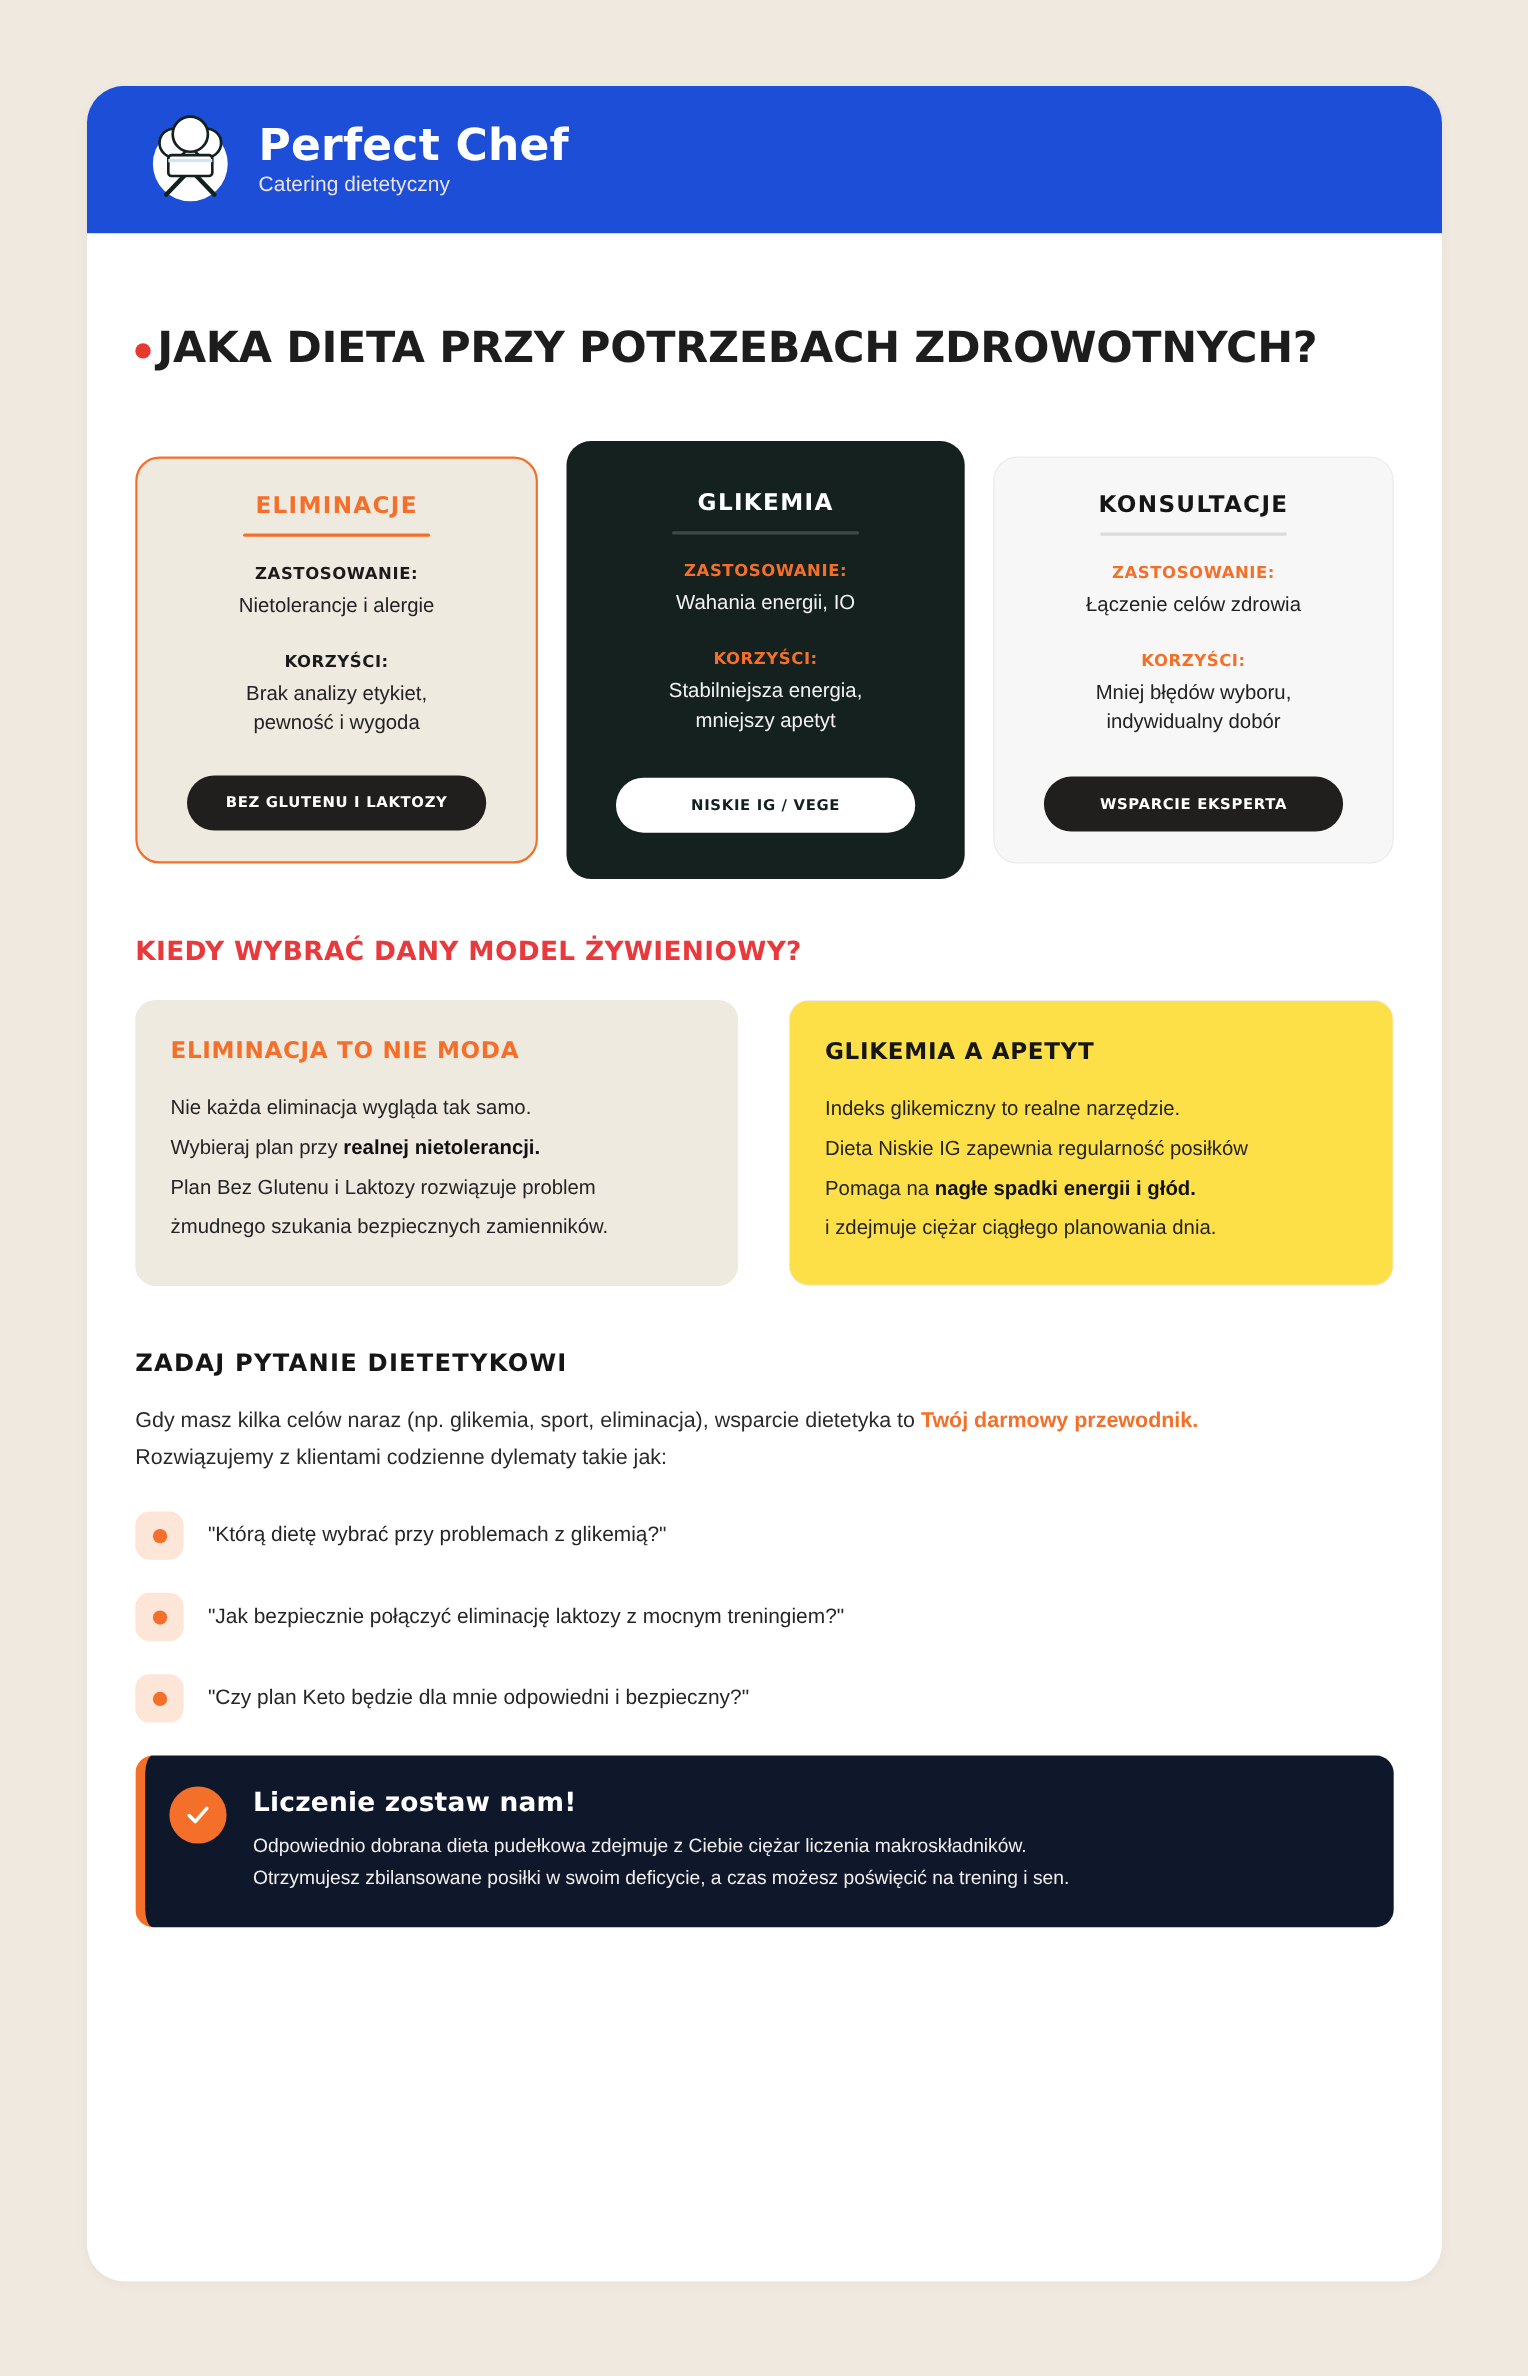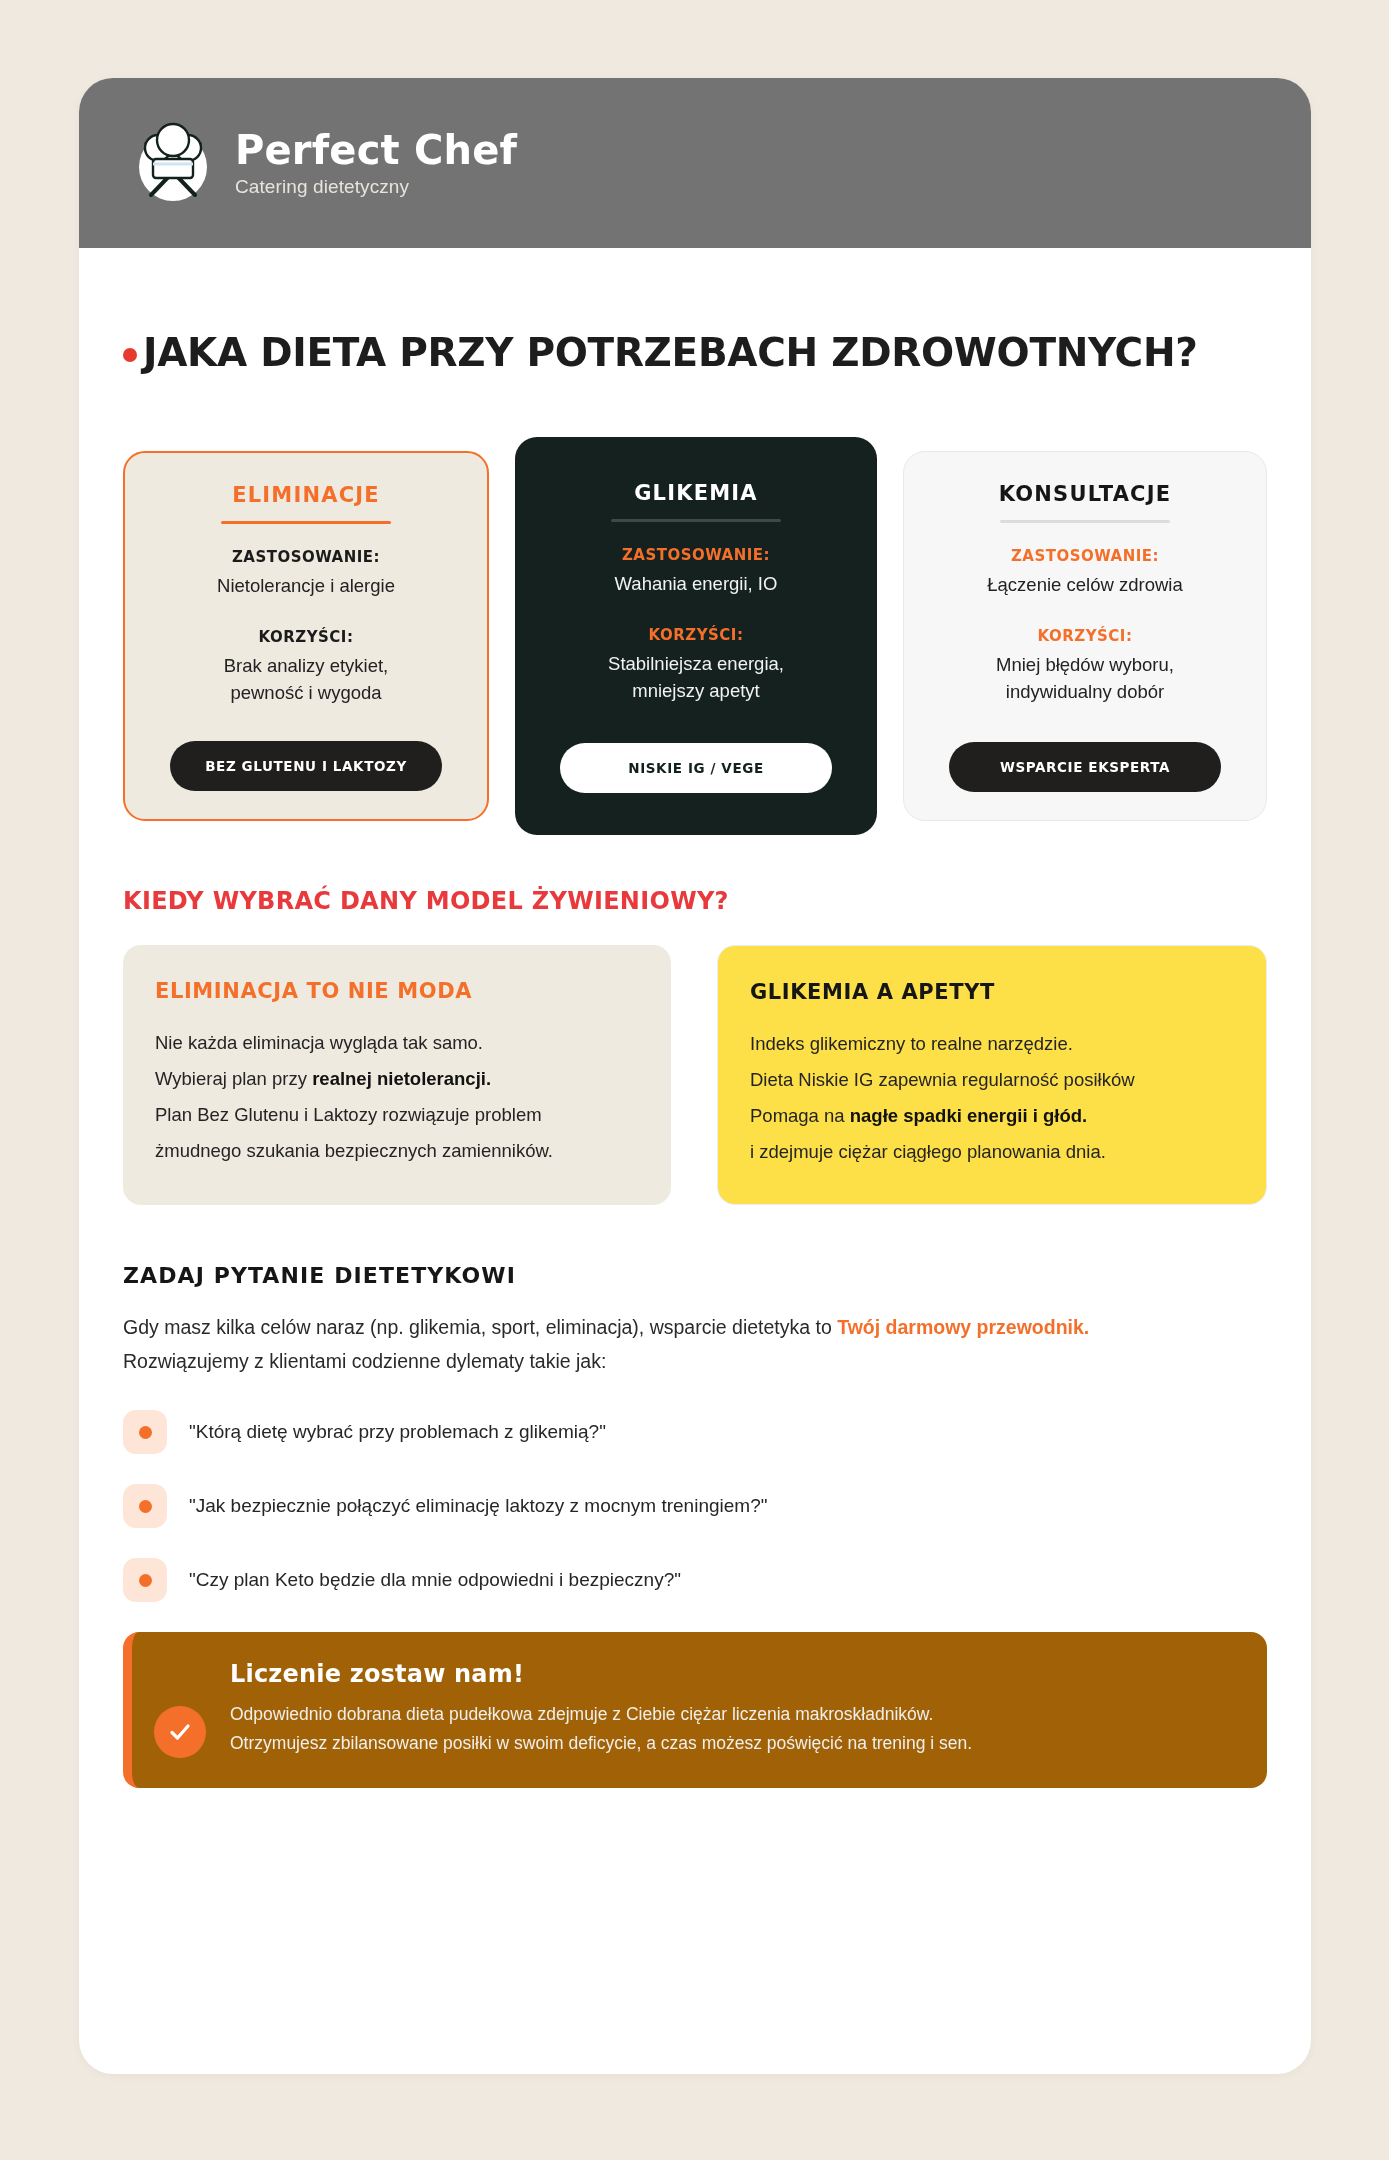"Perfect Chef" .header { background: #737373 -> #1d4ed8; height: 170px -> 134px }
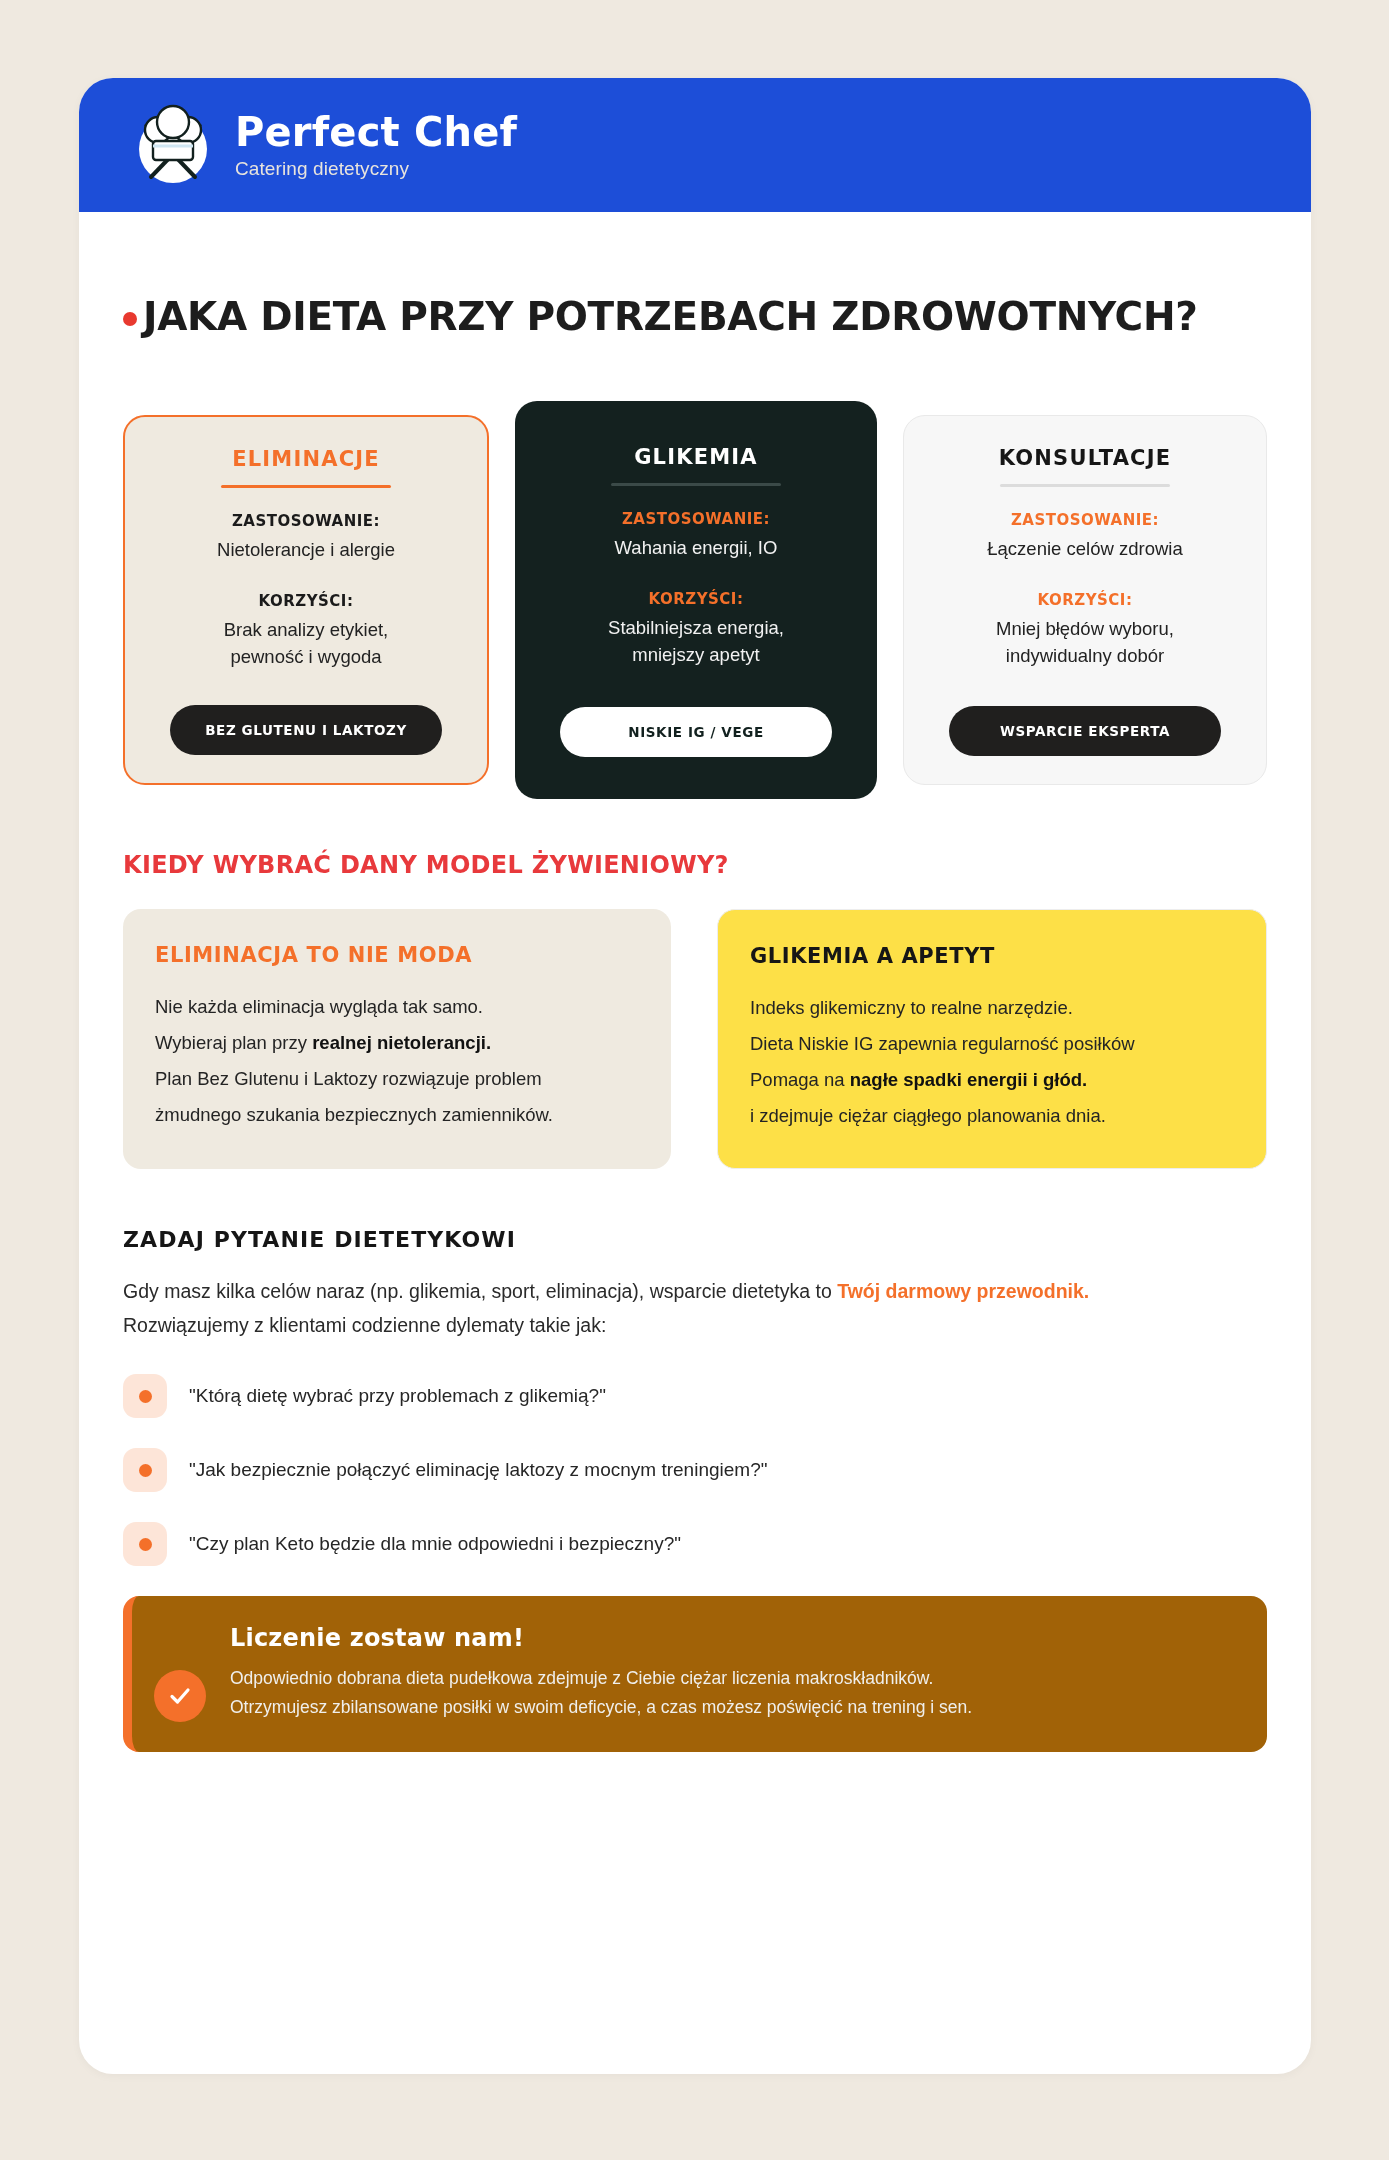"Liczenie zostaw nam!" .callout { align-items: flex-end -> flex-start; background: #a16207 -> #0f172a }
